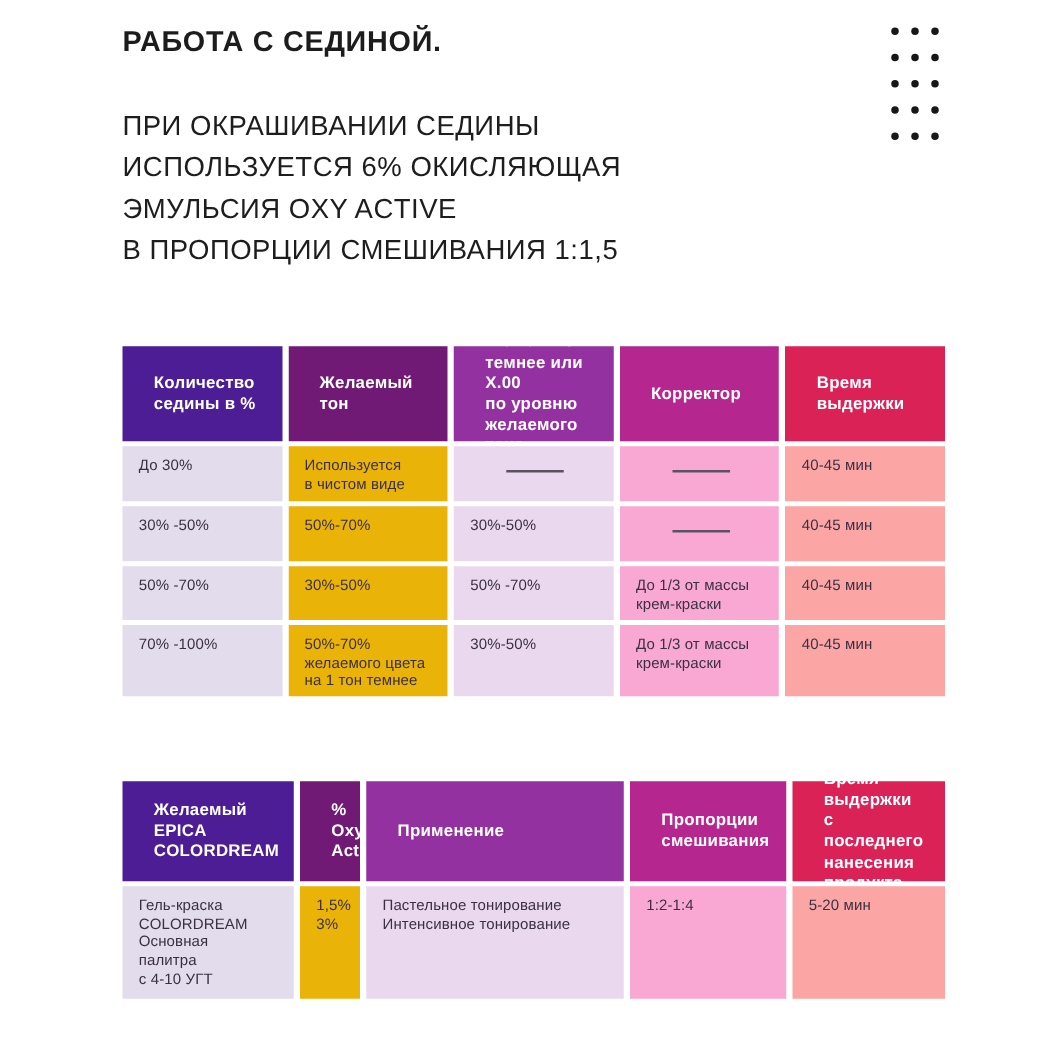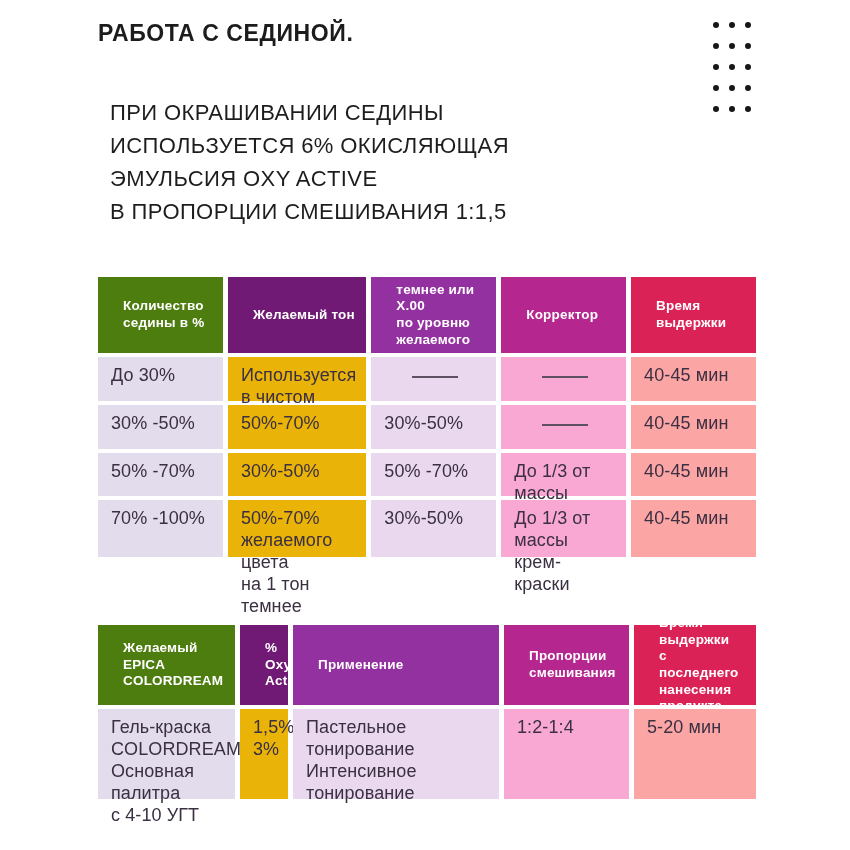"ПРИ ОКРАШИВАНИИ СЕДИНЫ" .intro { margin: 12px -> 0 }
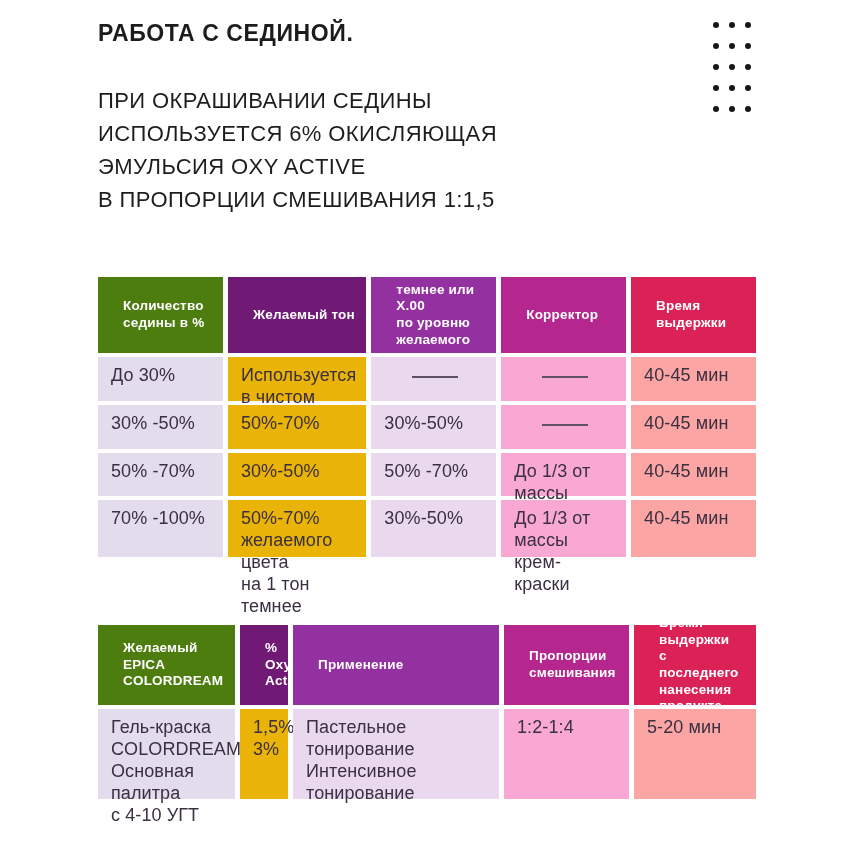"Количество" .c0.h { background: #4d7c0f -> #4c1d95 }
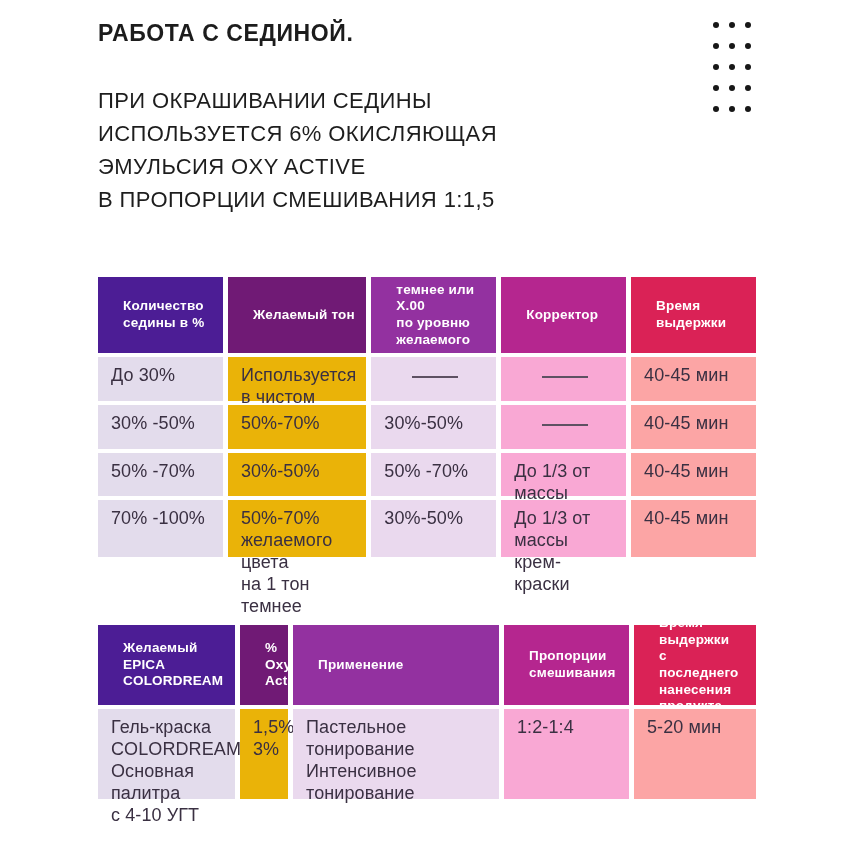"До 30%" .cell.b { font-size: 18px -> 12px }
